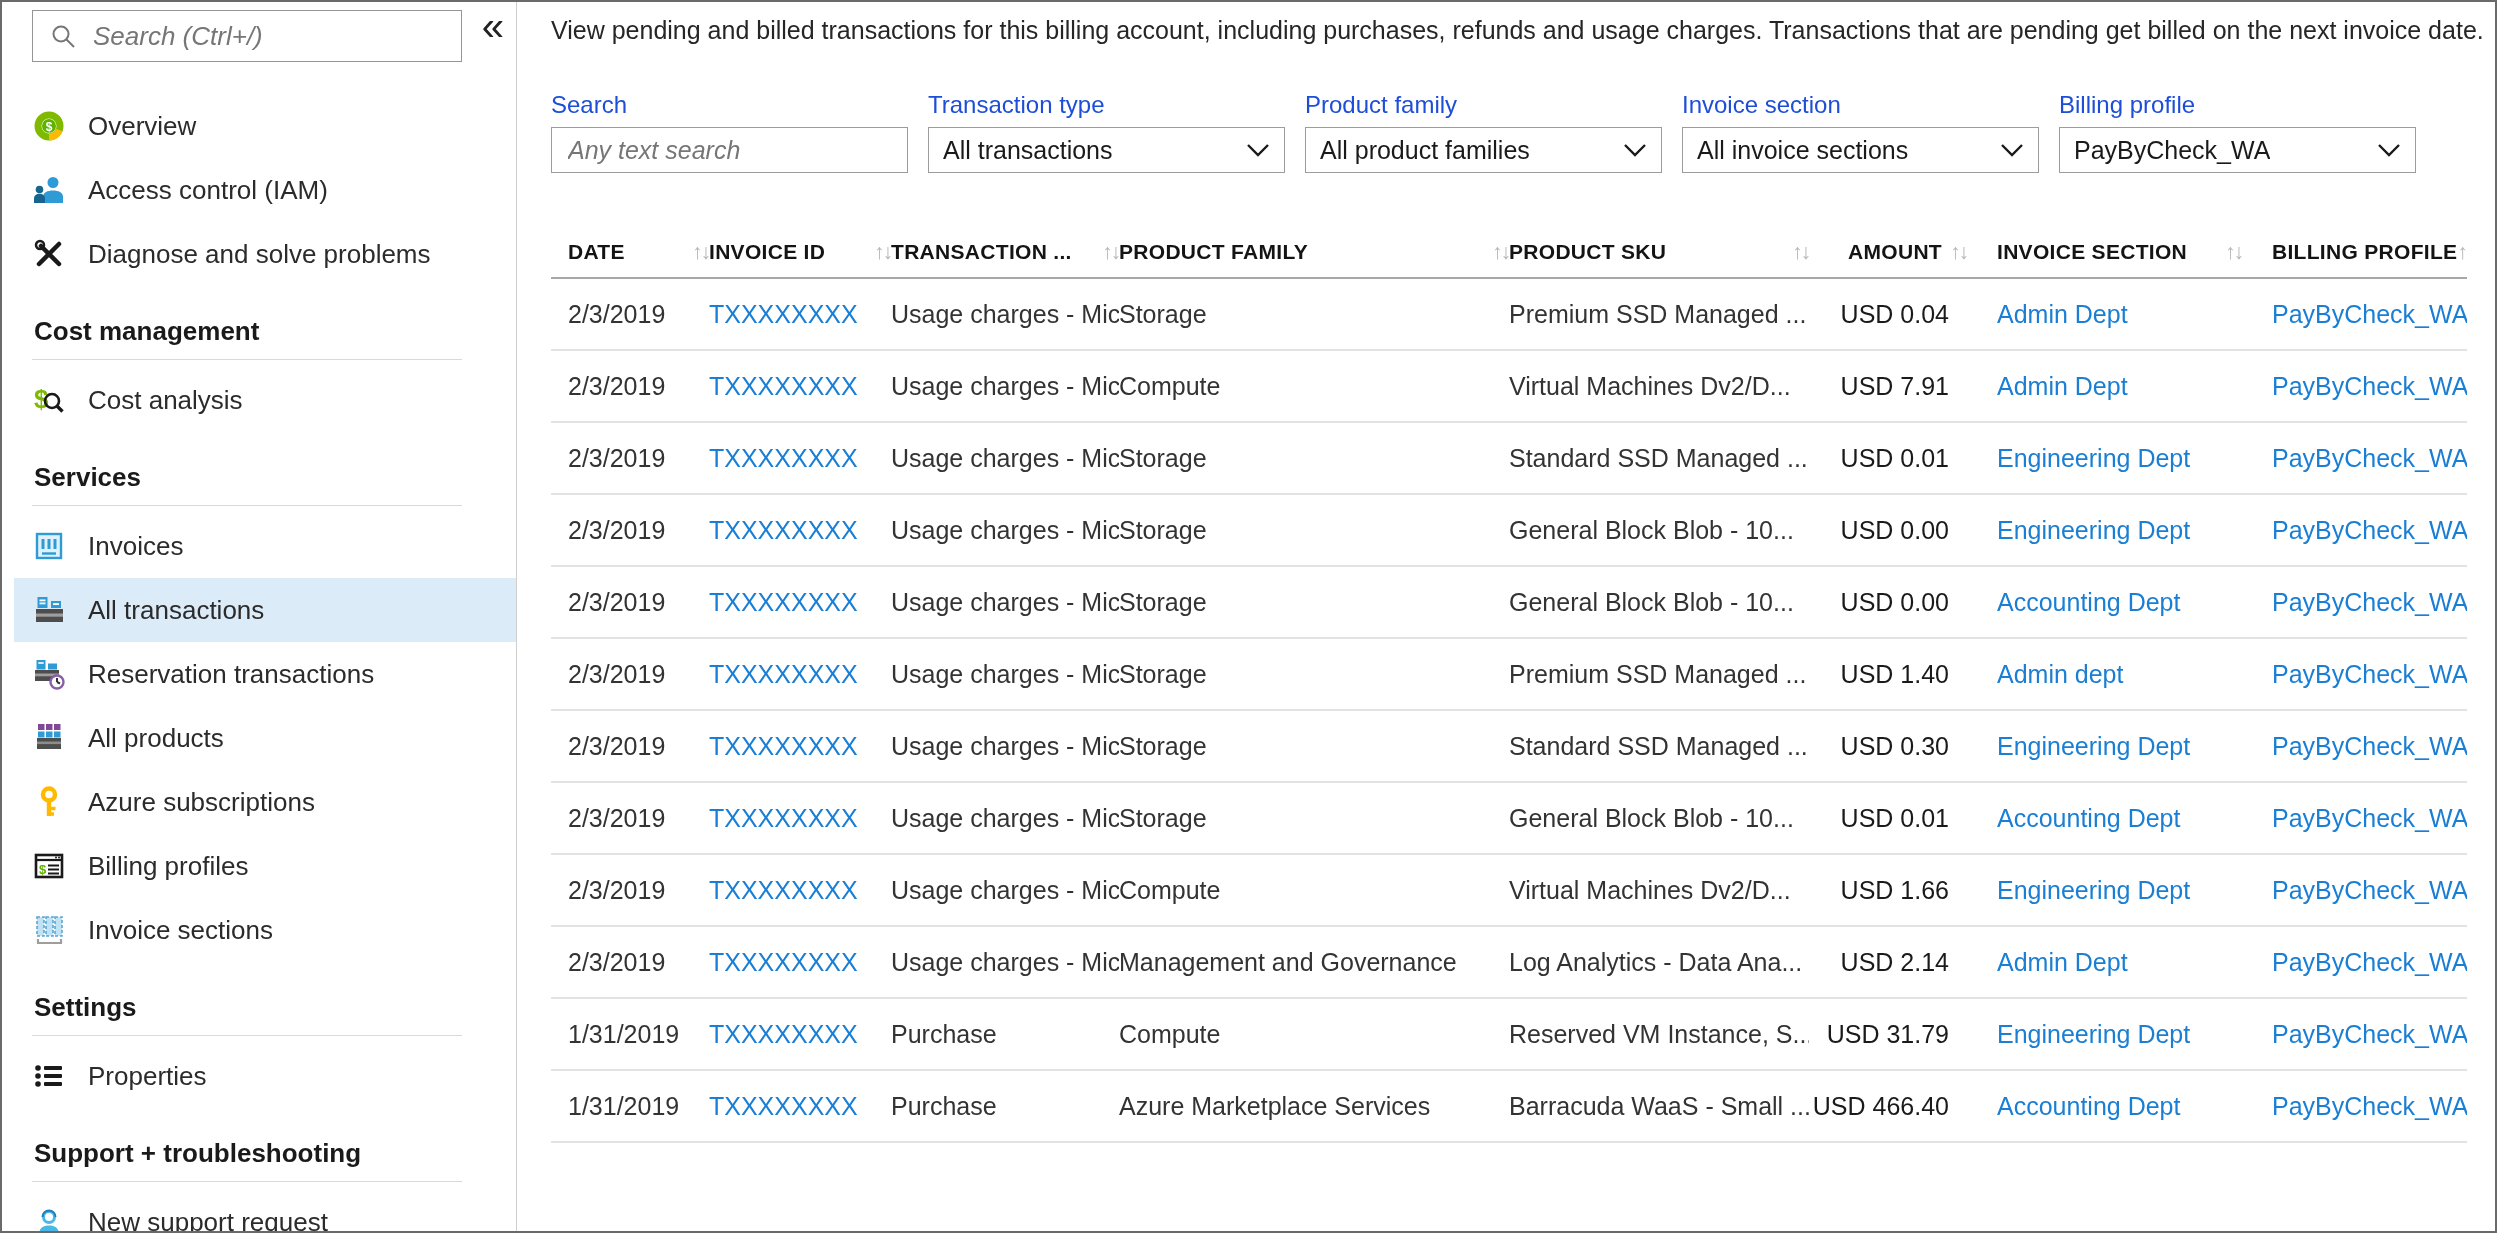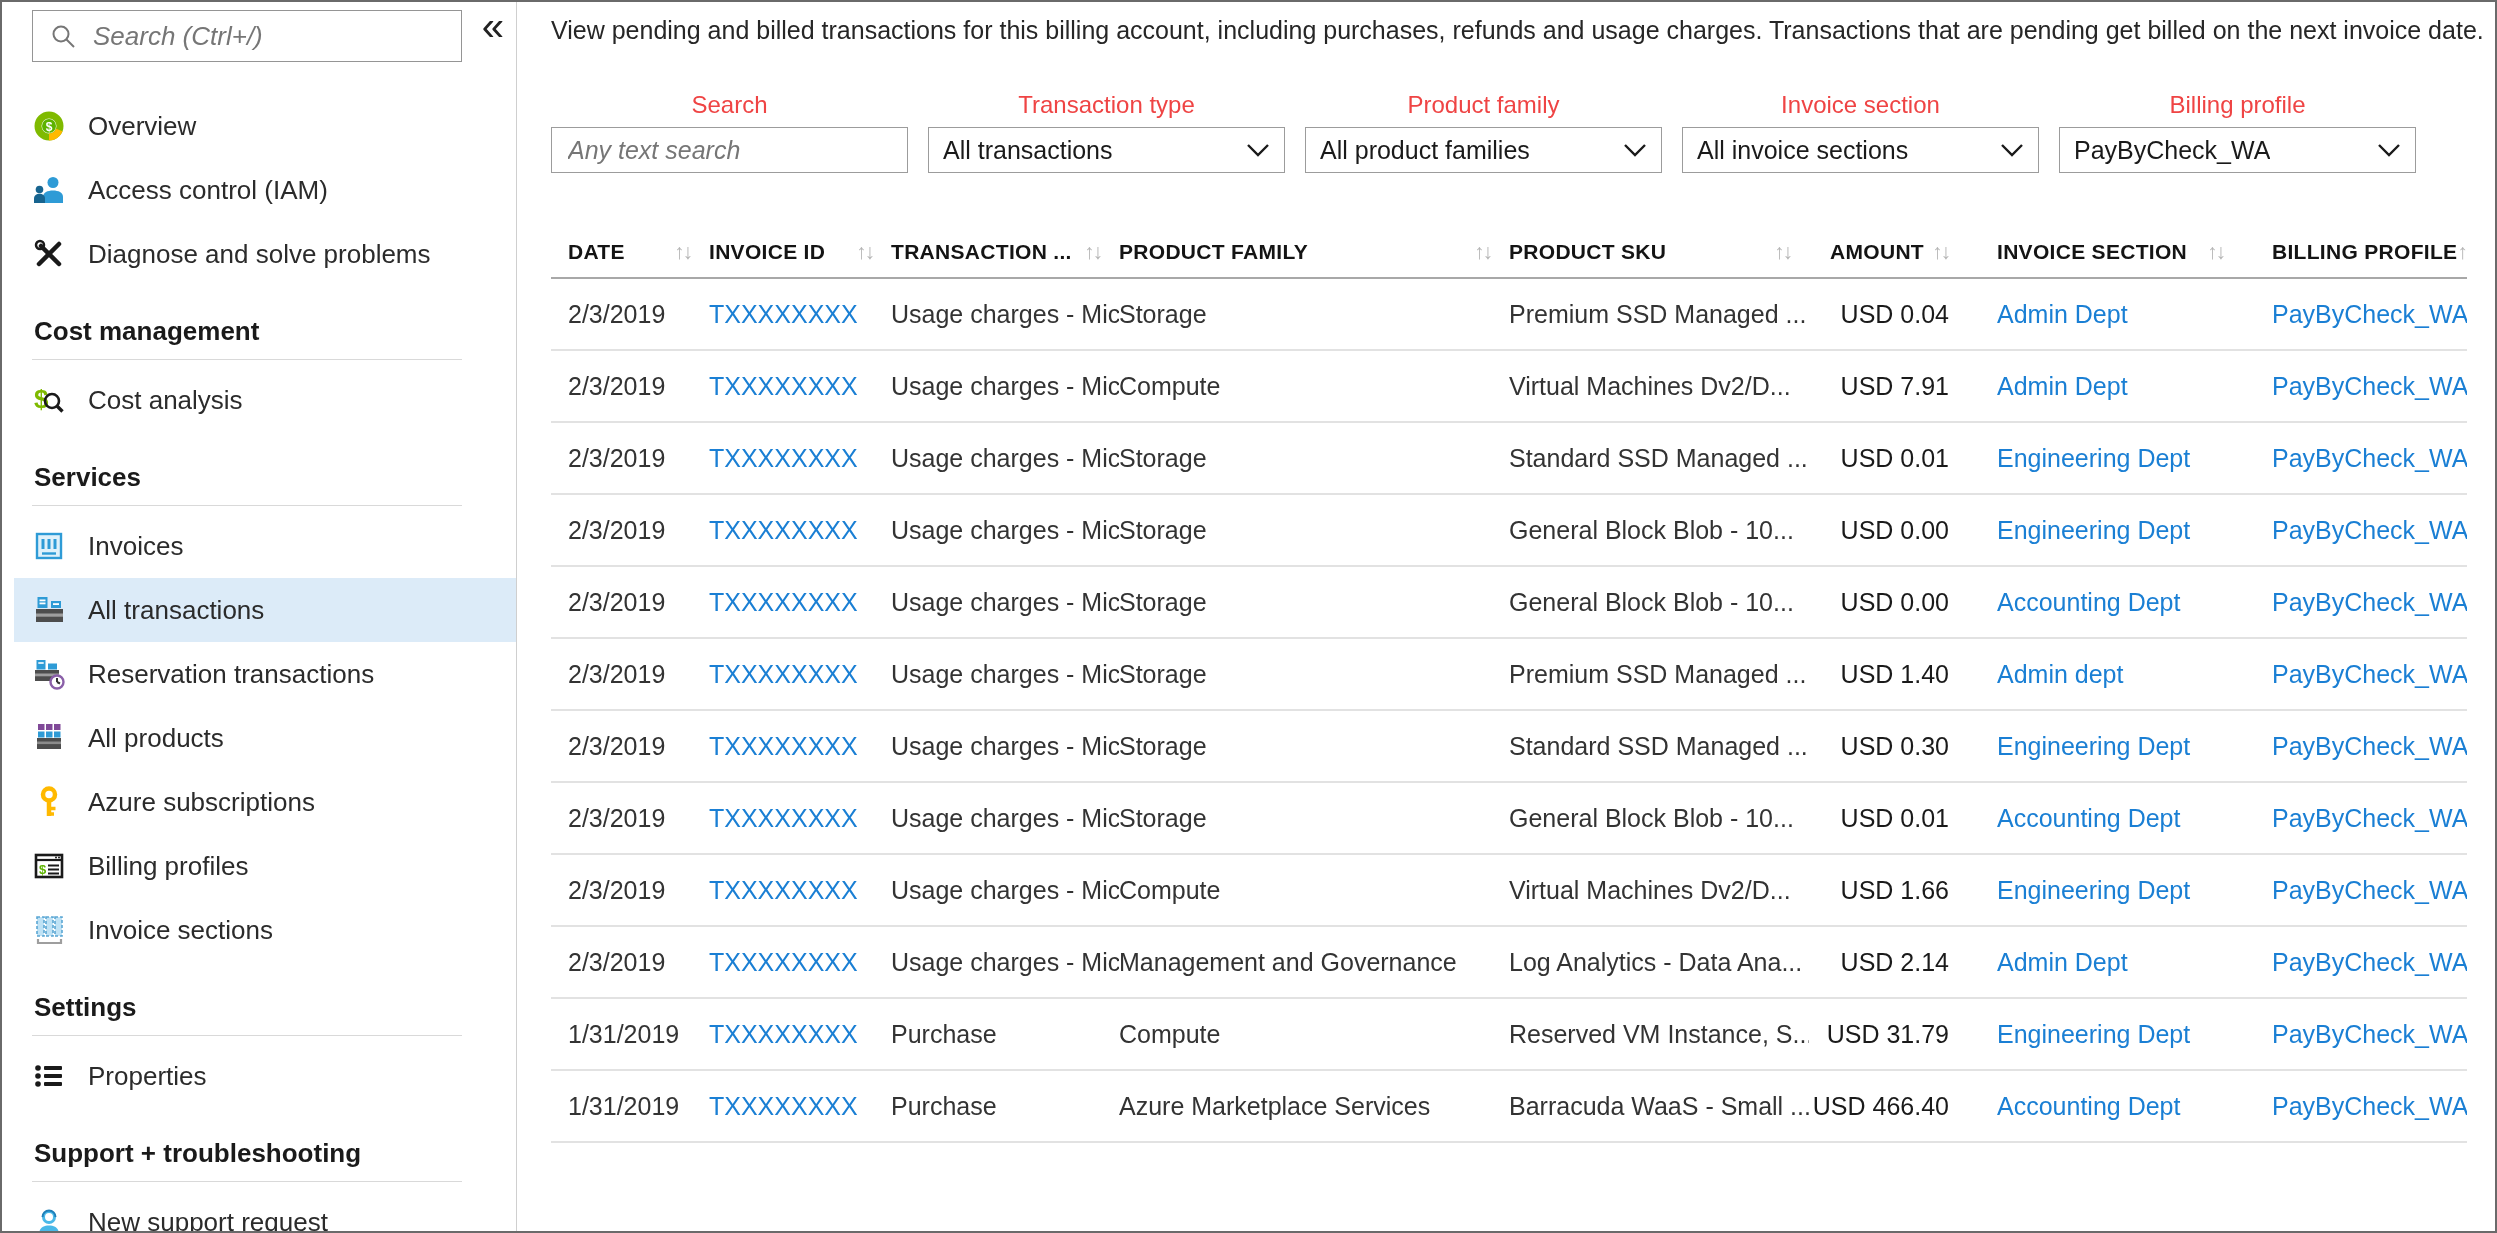"Search" .filter-label { color: #ef4444 -> #1d4ed8; text-align: center -> none }
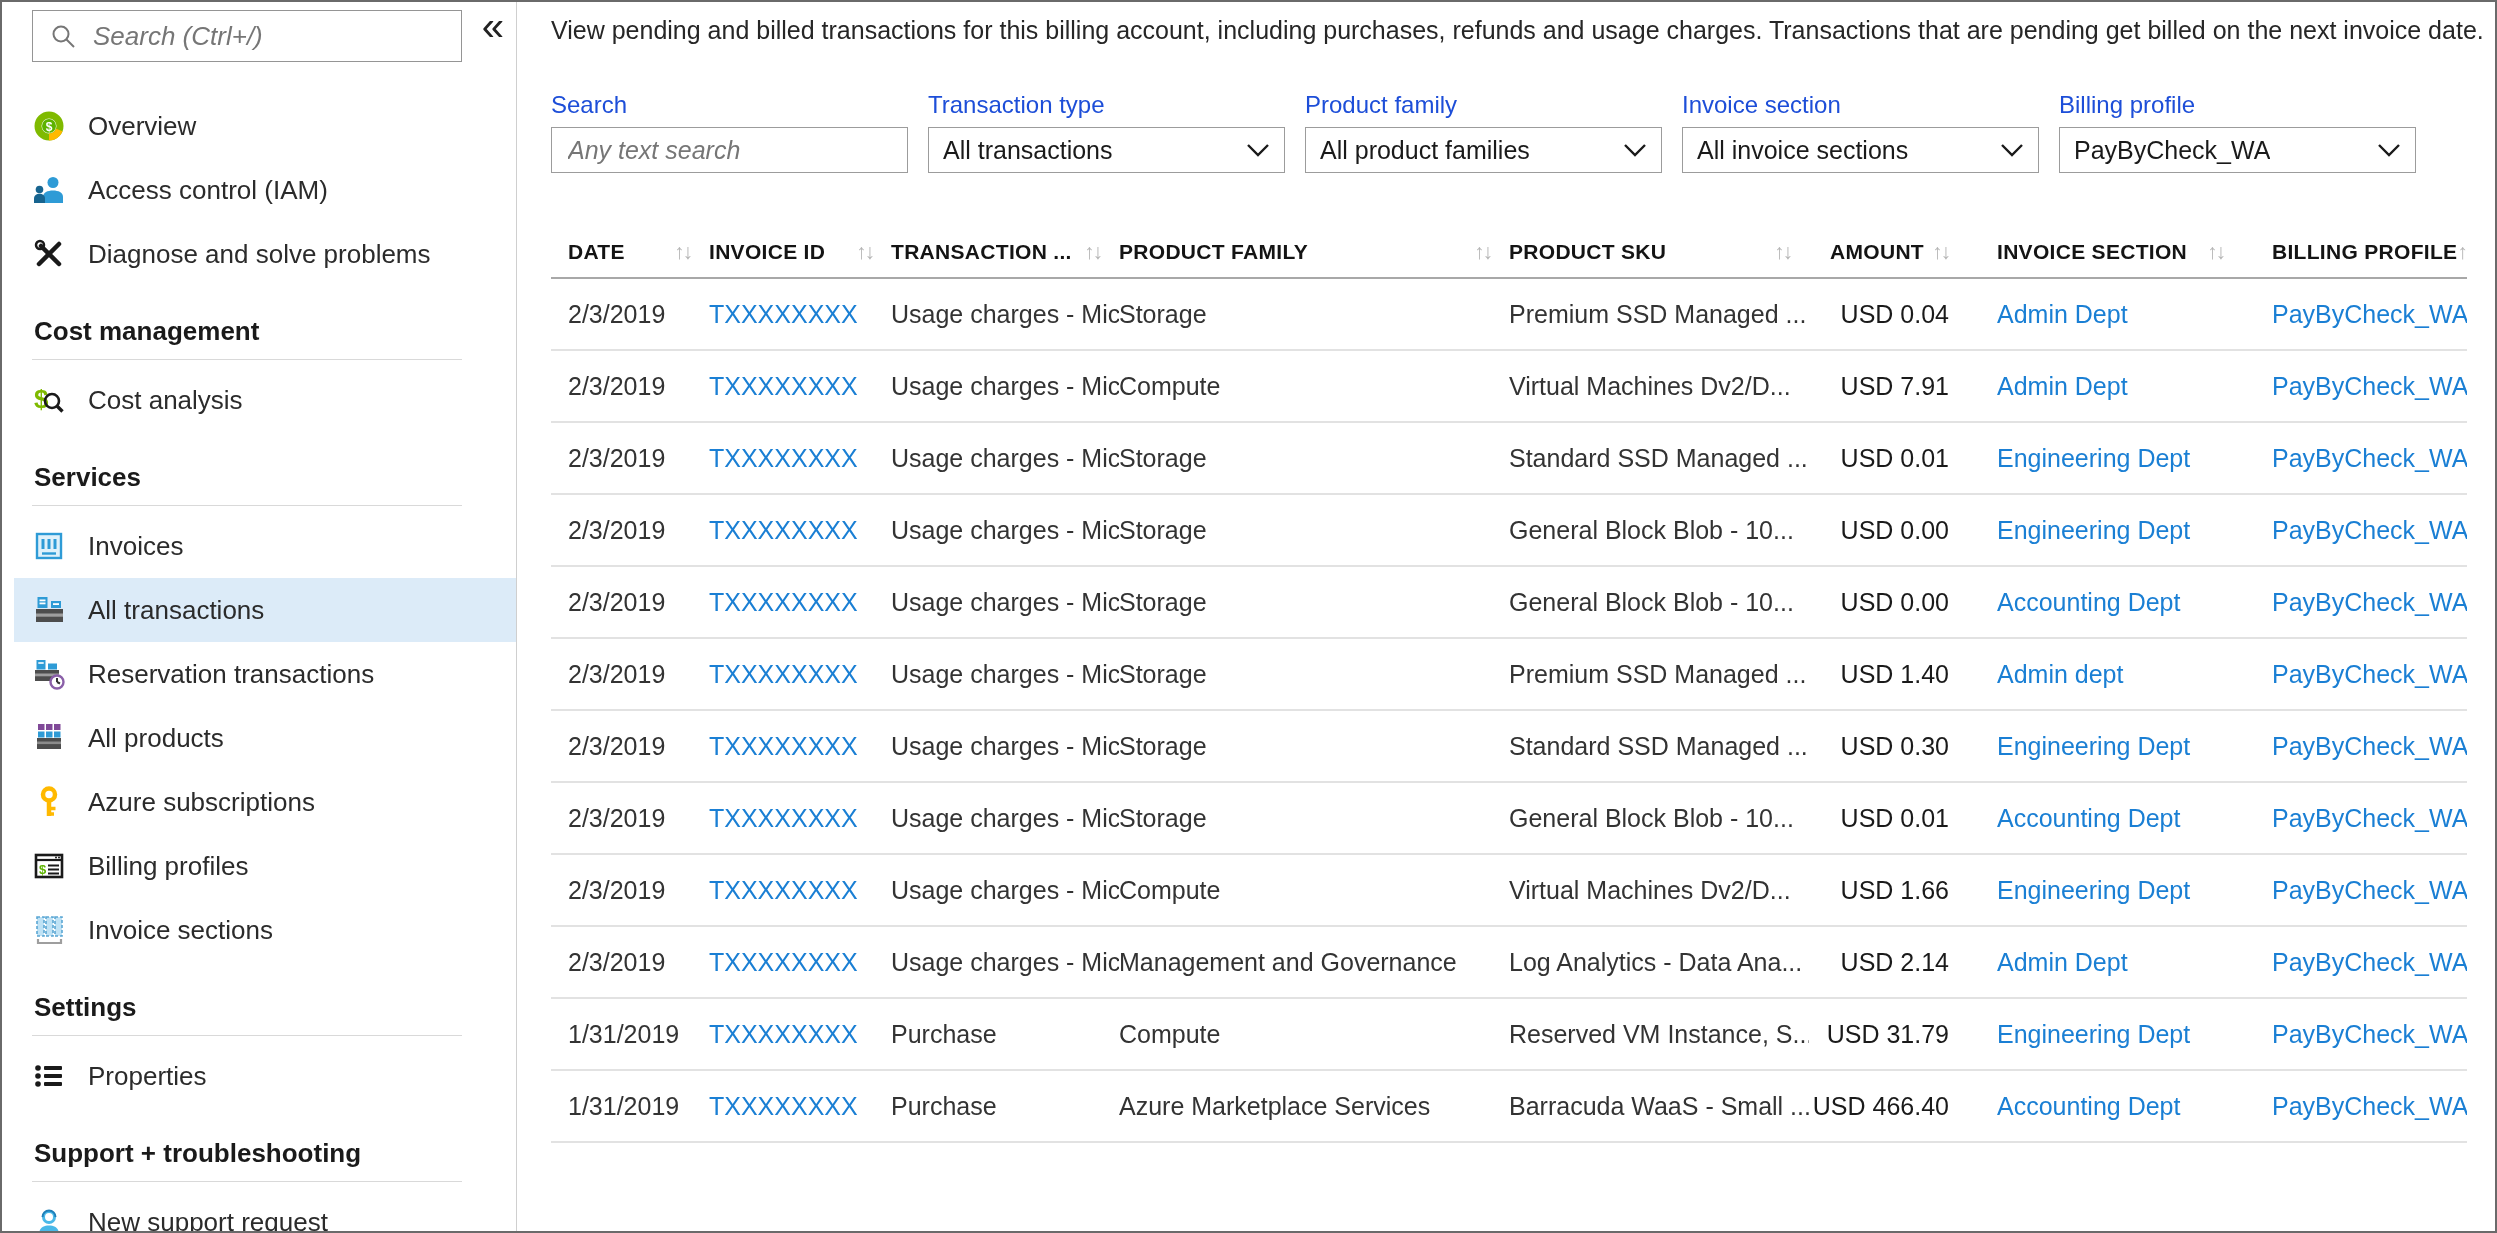"DATE" .hcell { padding-right: 18px -> none }
